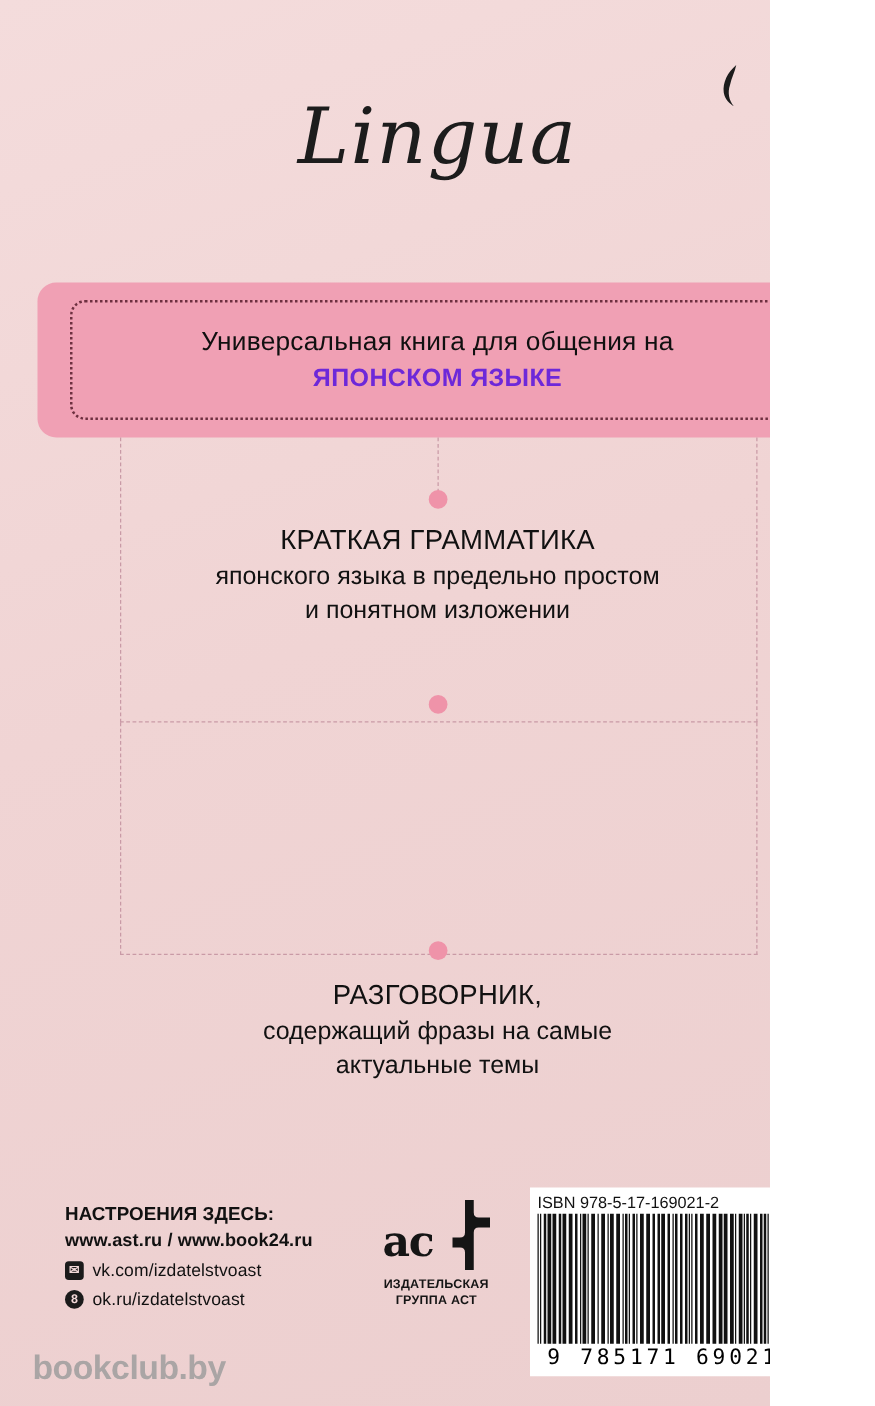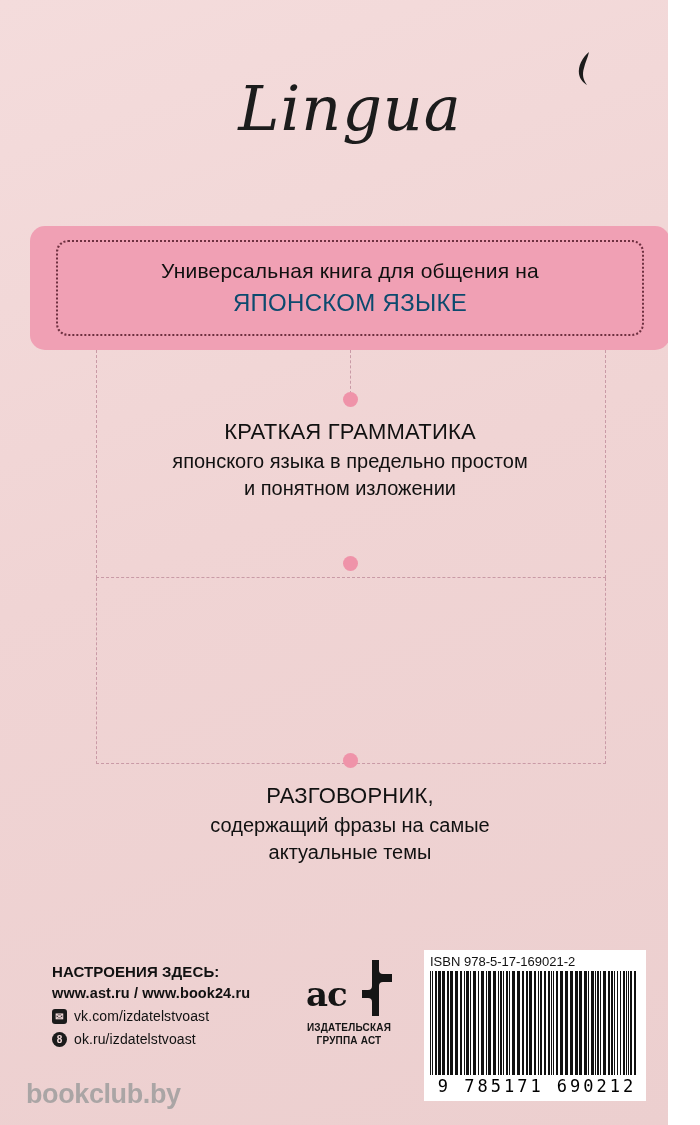"Lingua" .page { width: 668px -> 616px }
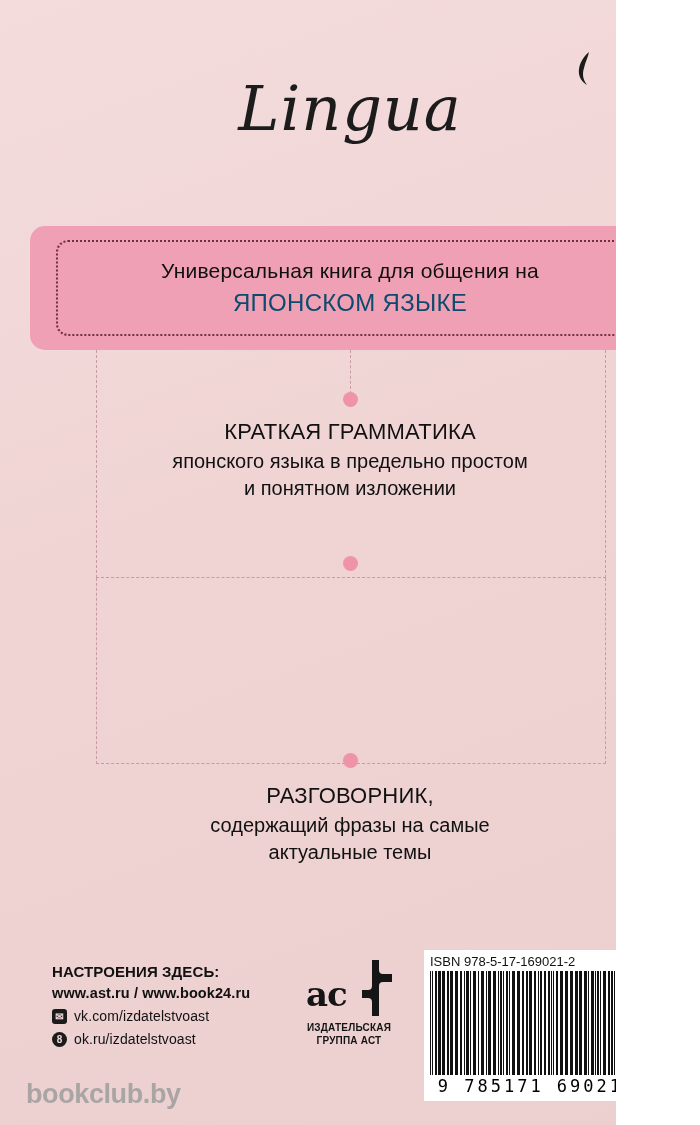"ЯПОНСКОМ ЯЗЫКЕ" .banner-line2 { color: #0c4a6e -> #6d28d9; font-size: 24px -> 20px; font-weight: normal -> bold }
